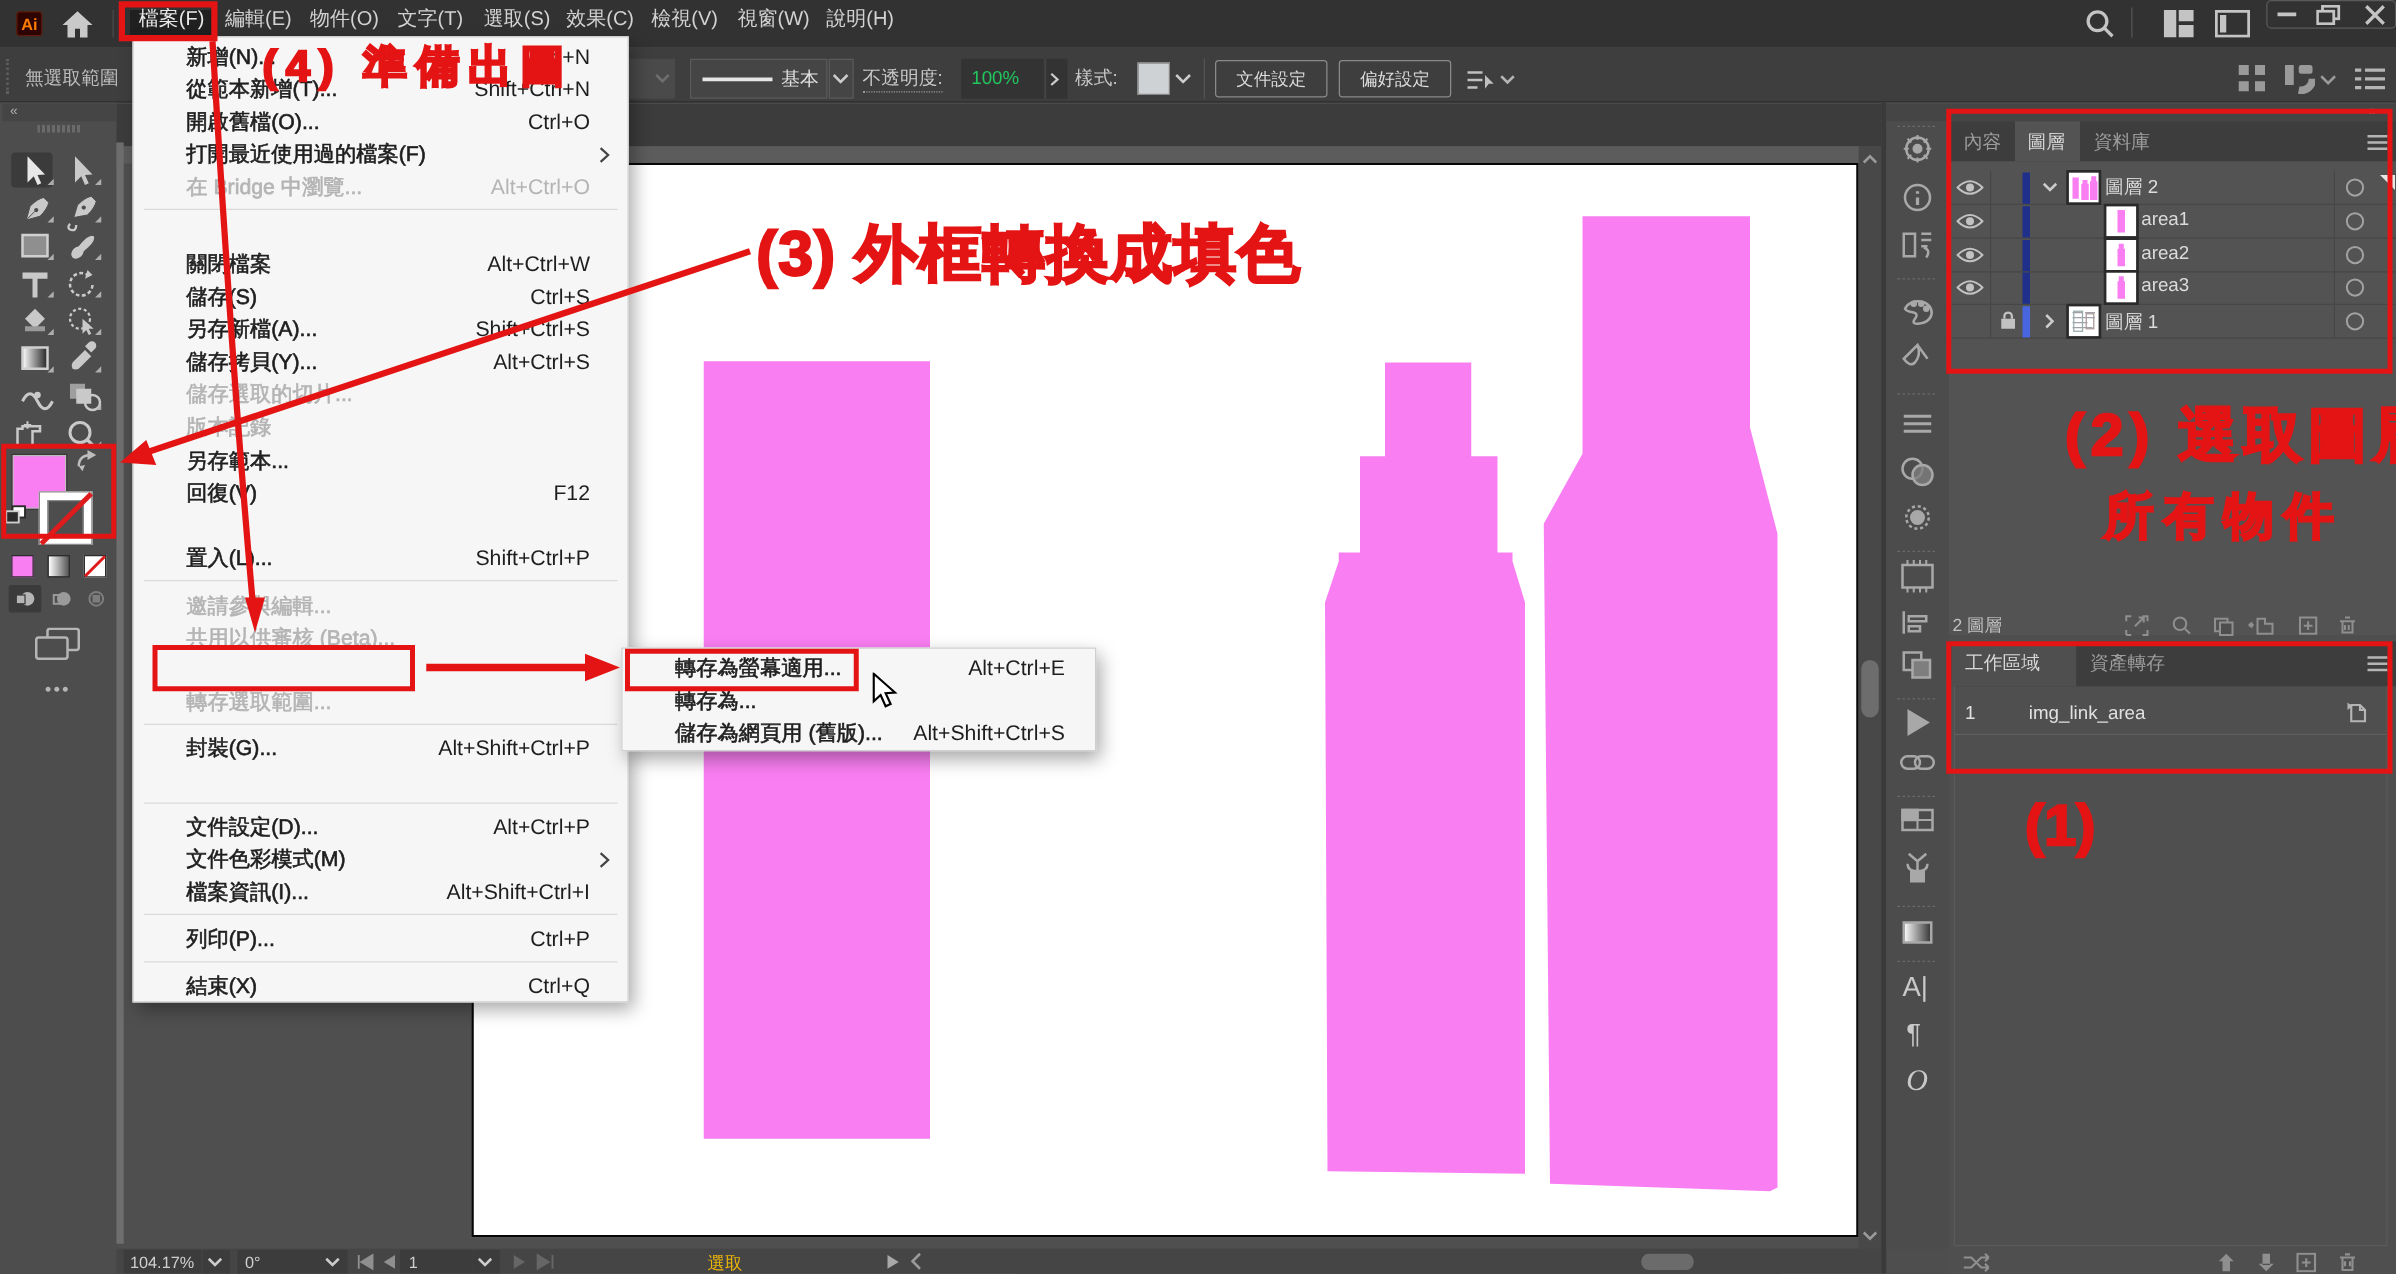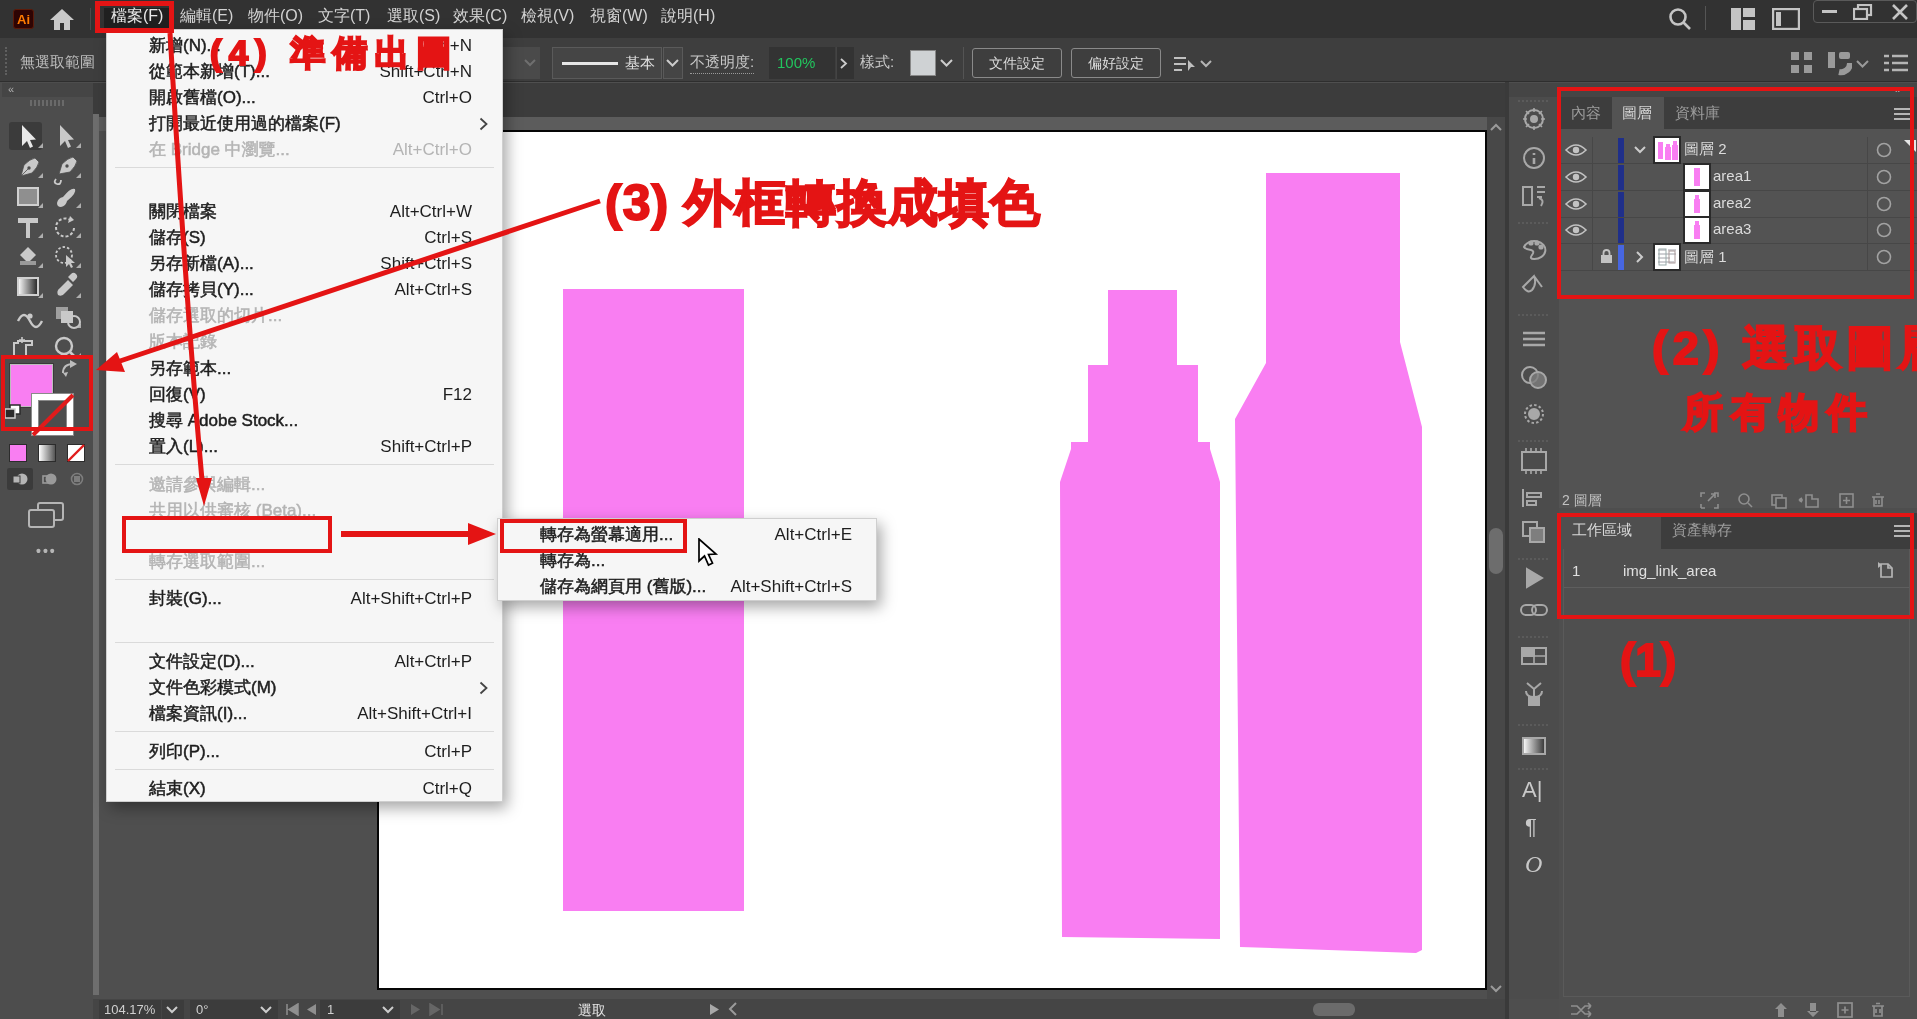"搜尋 Adobe Stock..." div.mi { html: <div> <span>搜尋 Adobe Stock...</span> </div> -> none }
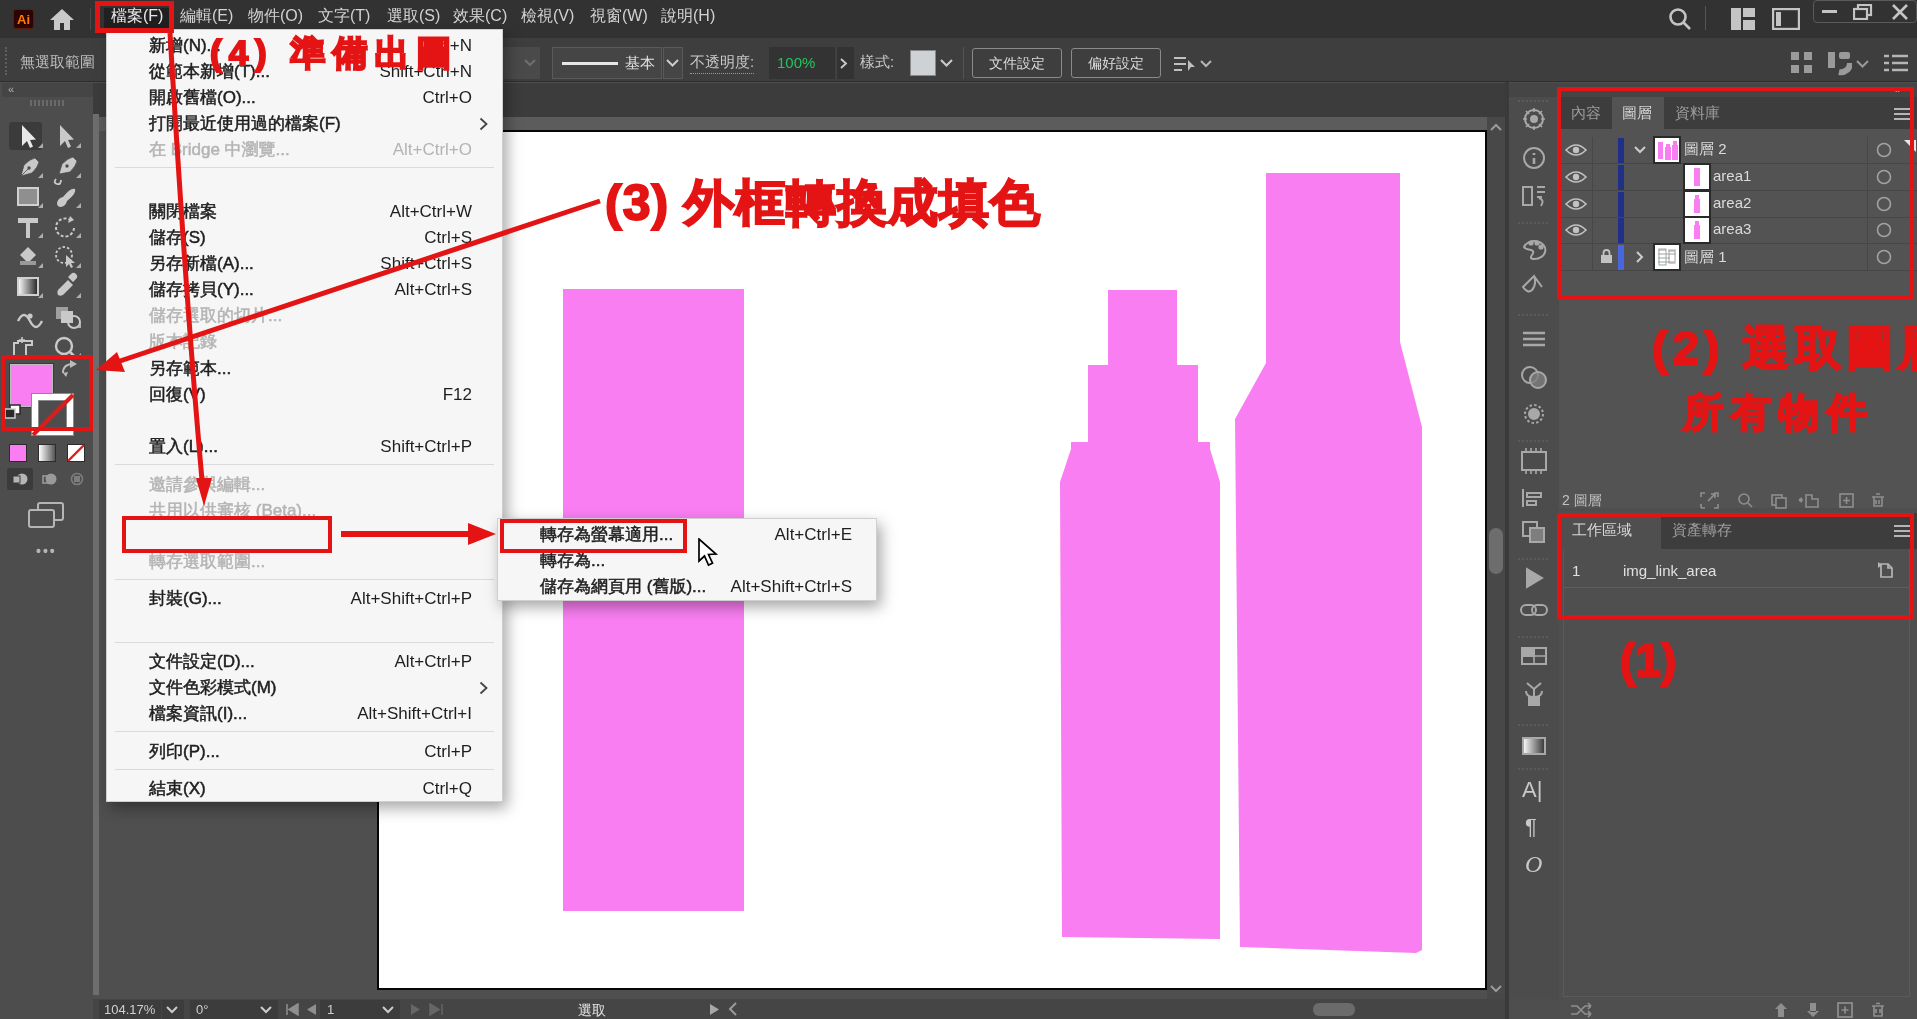"選取" div.abs { color: #e5e5e5 -> #eab308; left: 578px -> 566px }
